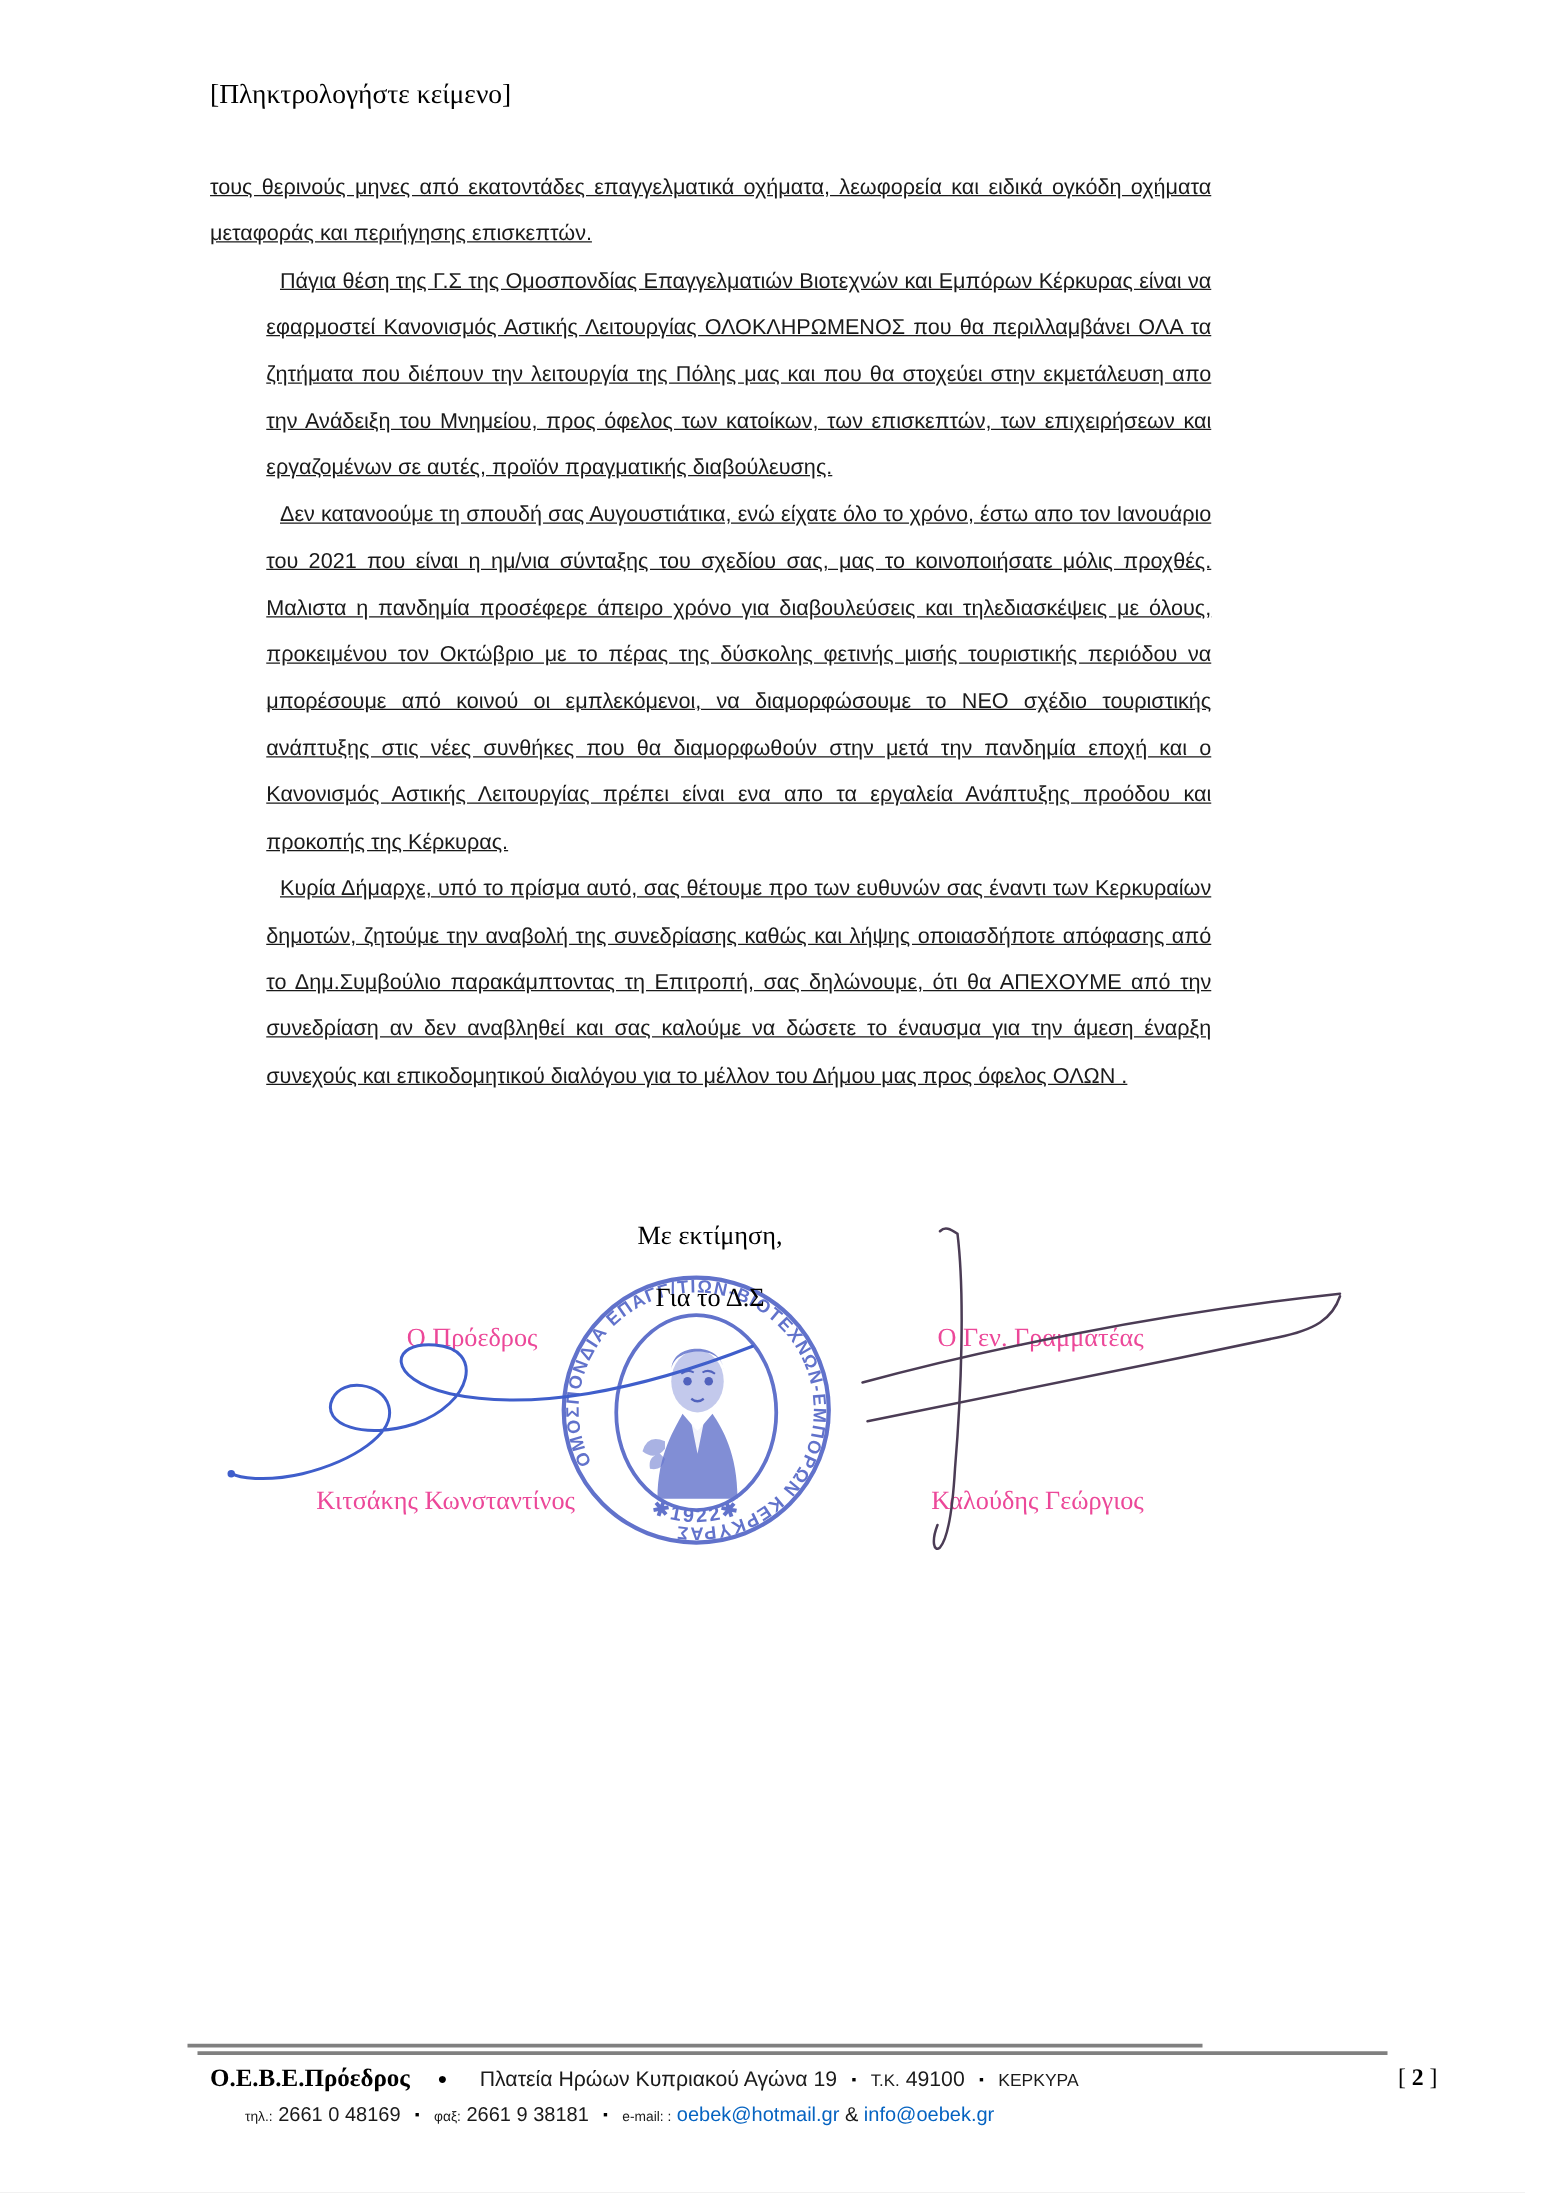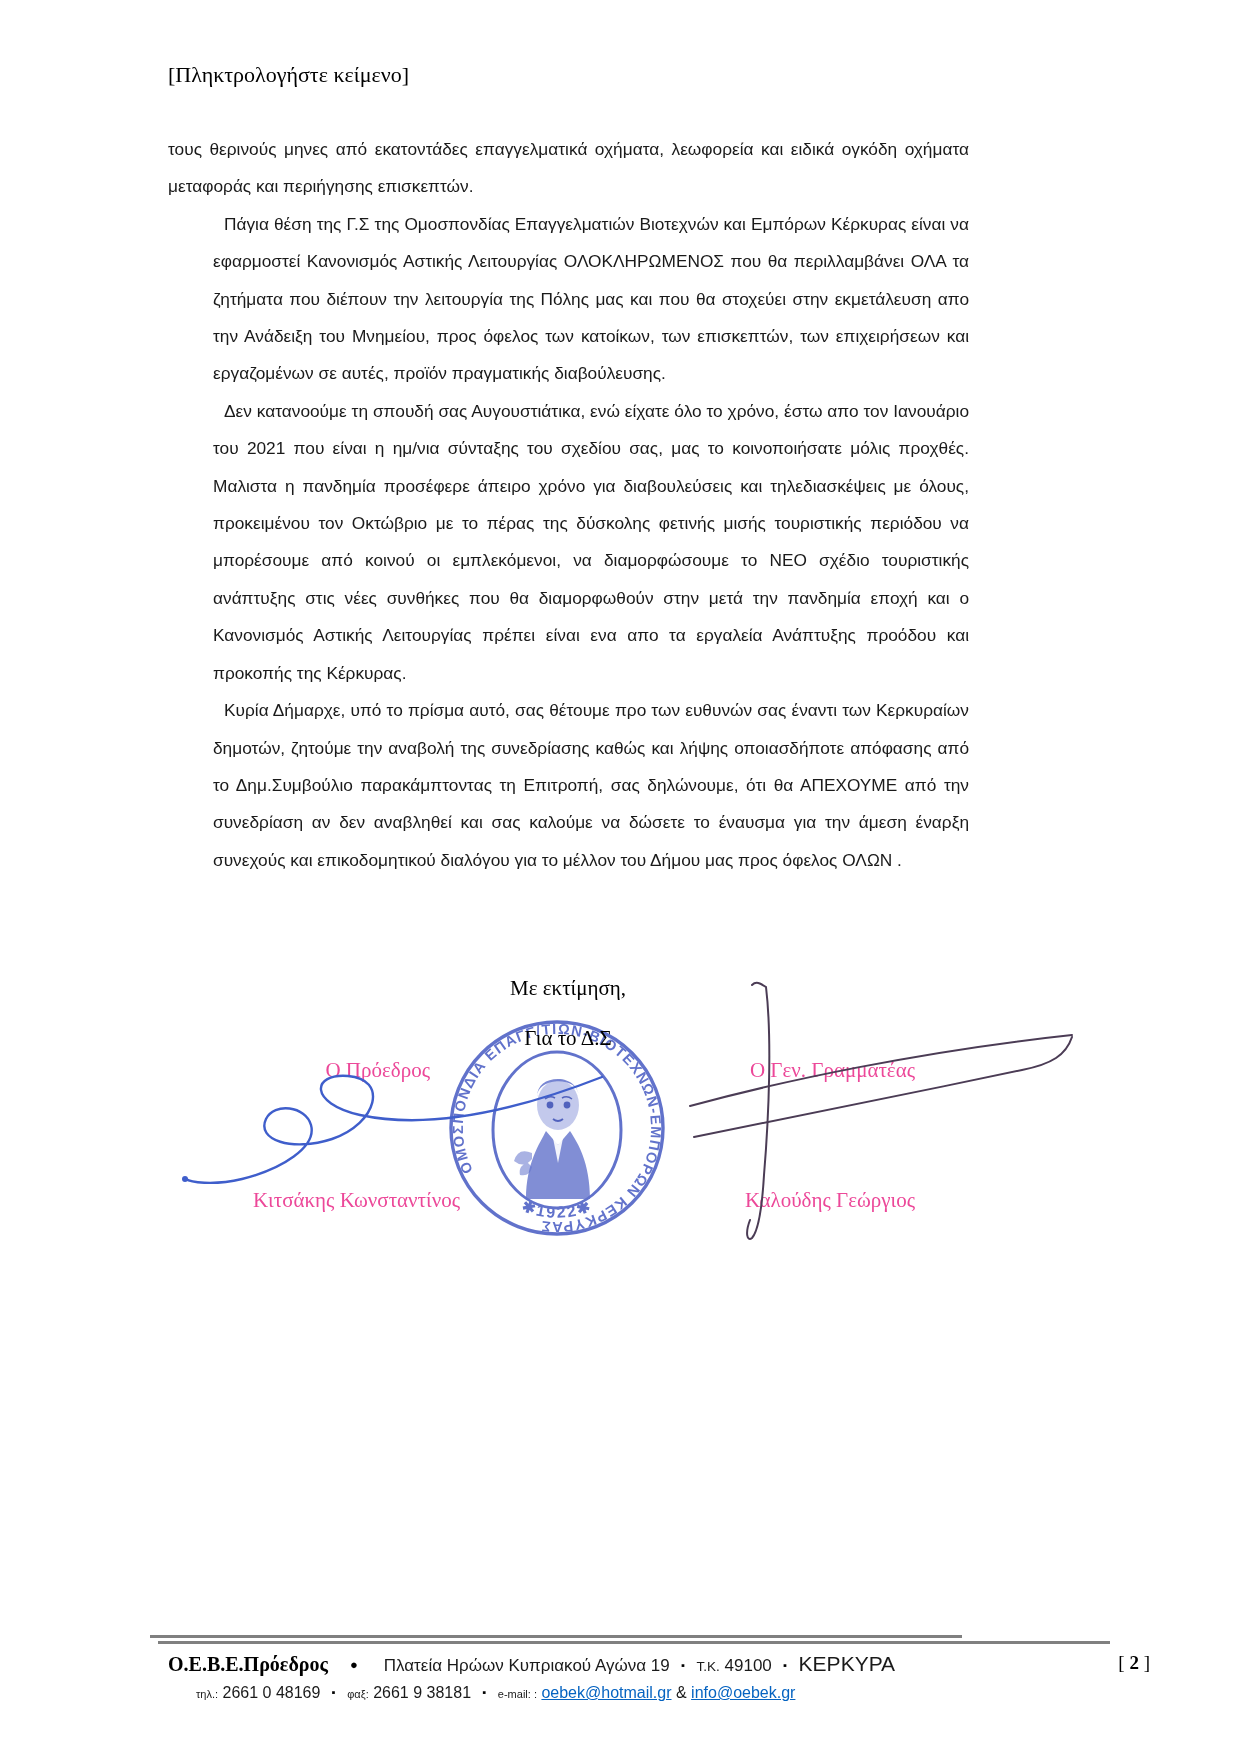"τους θερινούς μηνες από εκατοντάδες" .body-text p { text-decoration: none -> underline }
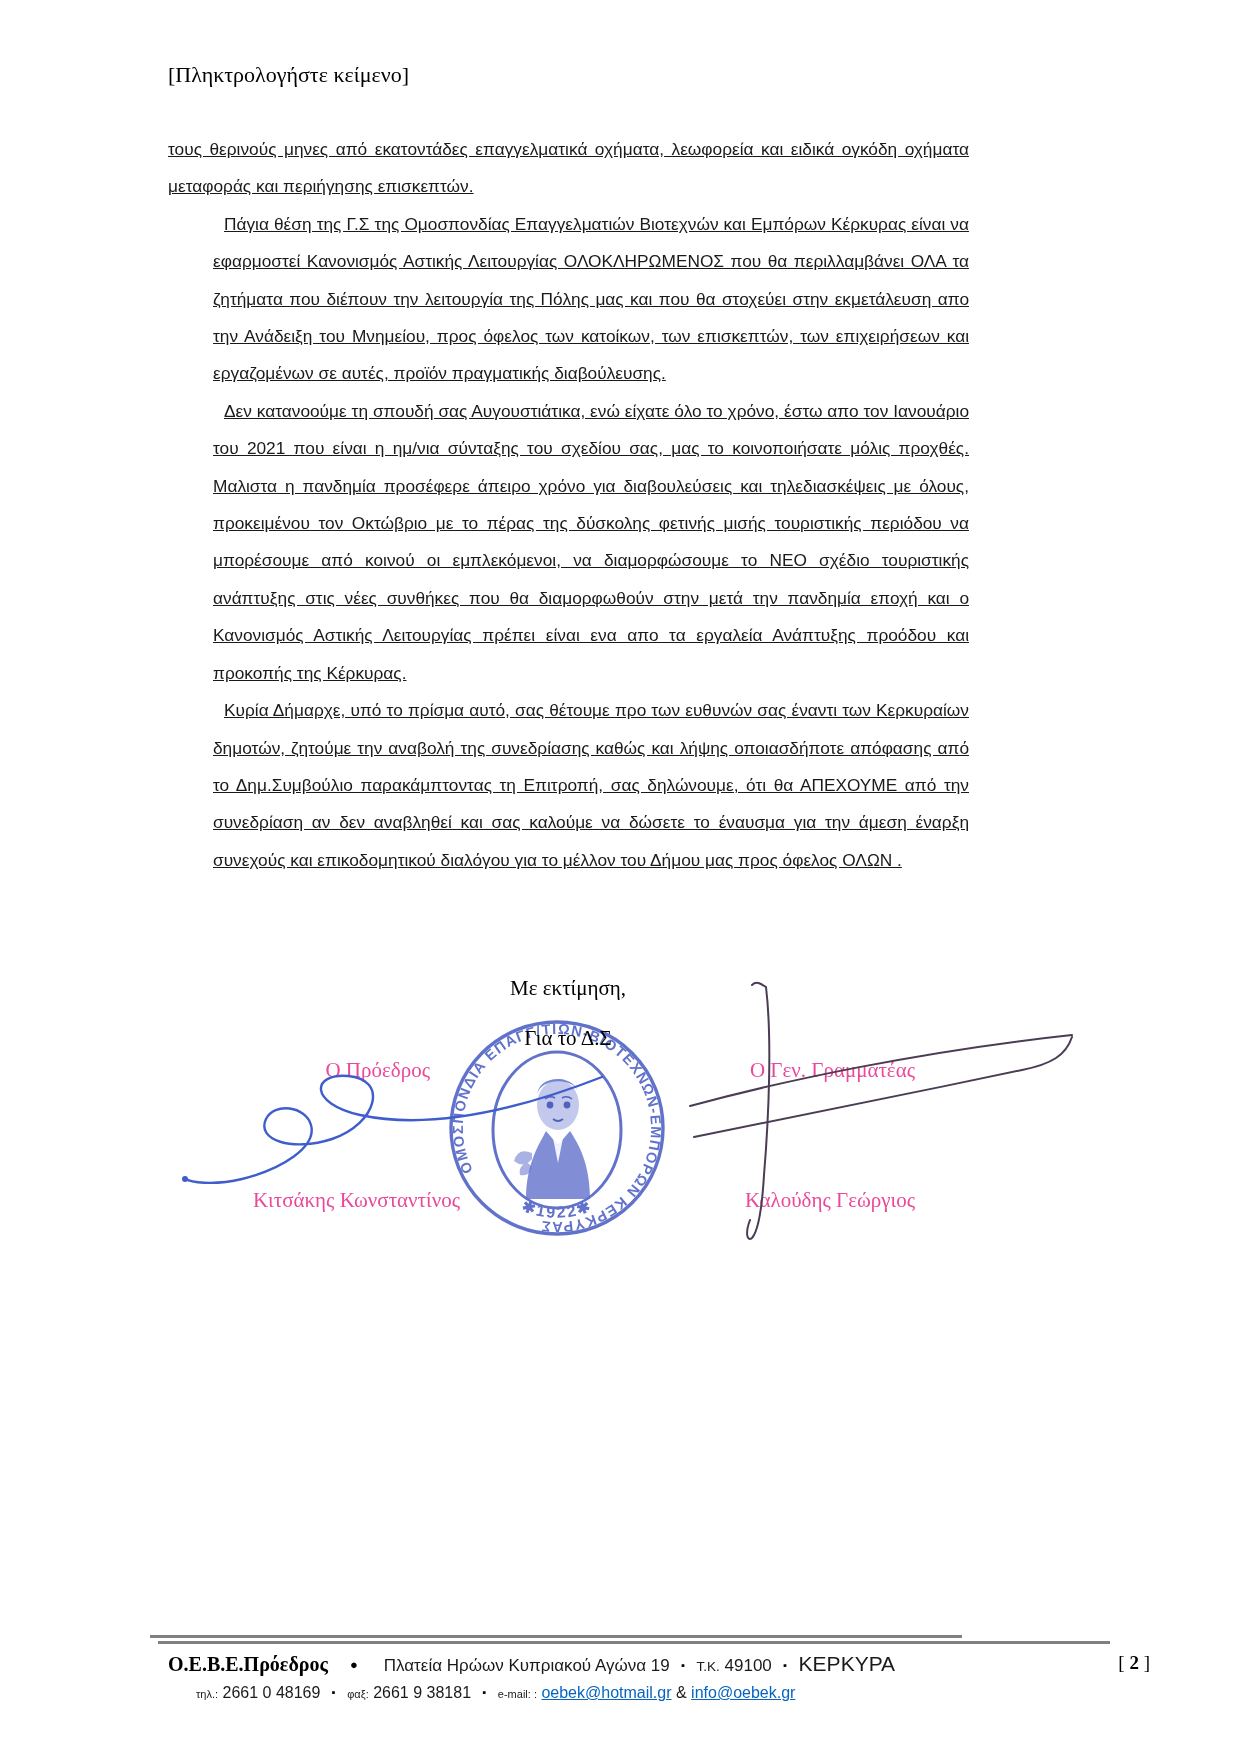"ΚΕΡΚΥΡΑ" .footer-city { font-size: 21px -> 14px }
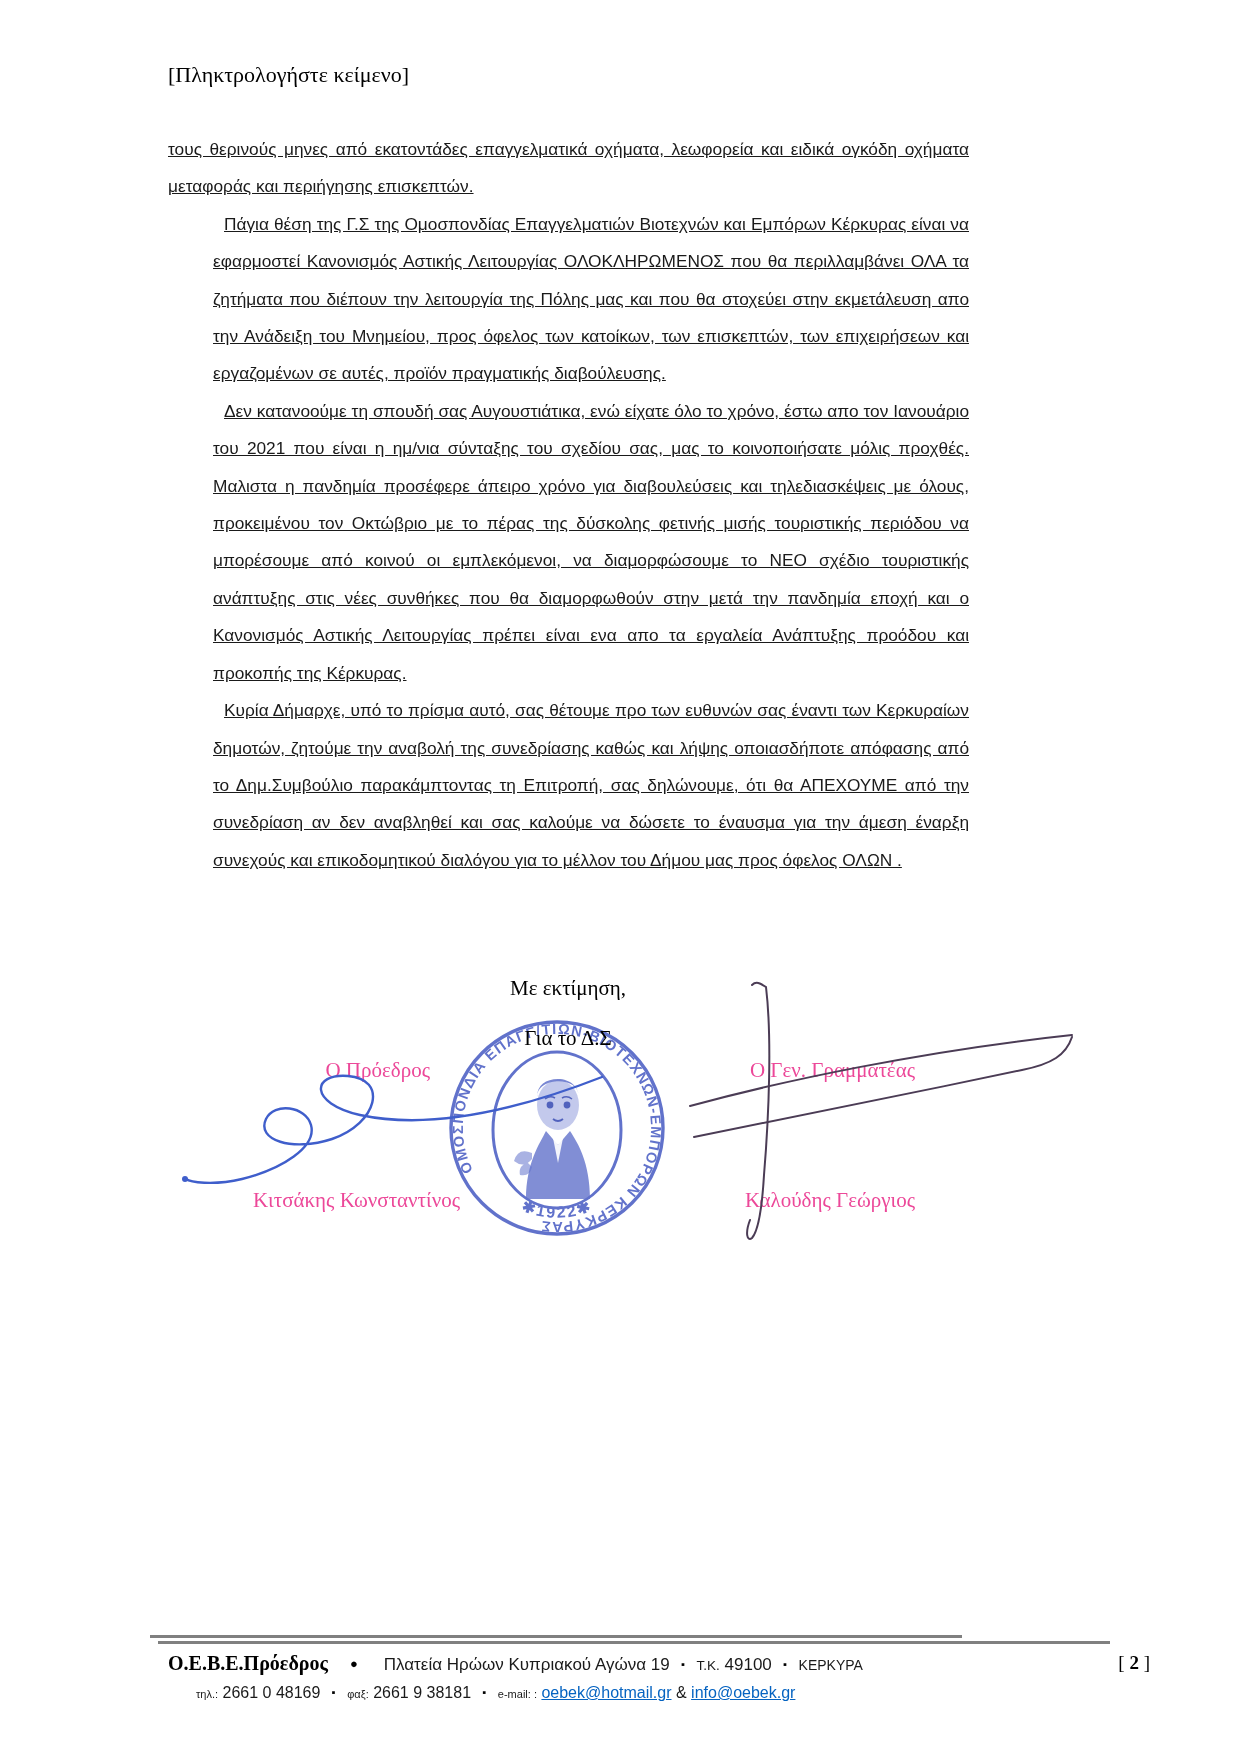"oebek@hotmail.gr" .footer-line2 a { text-decoration: underline -> none }
